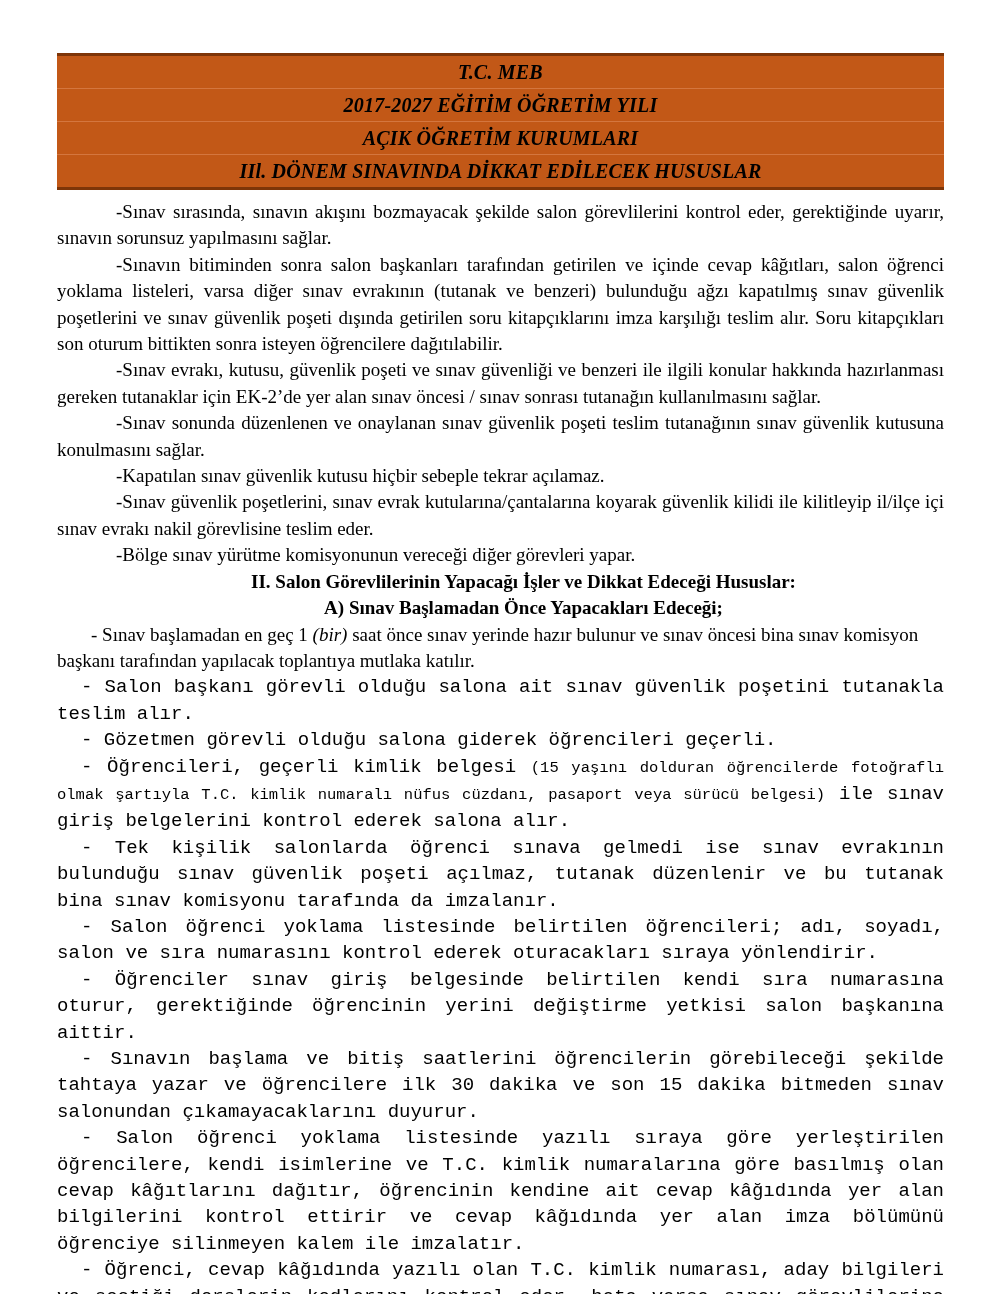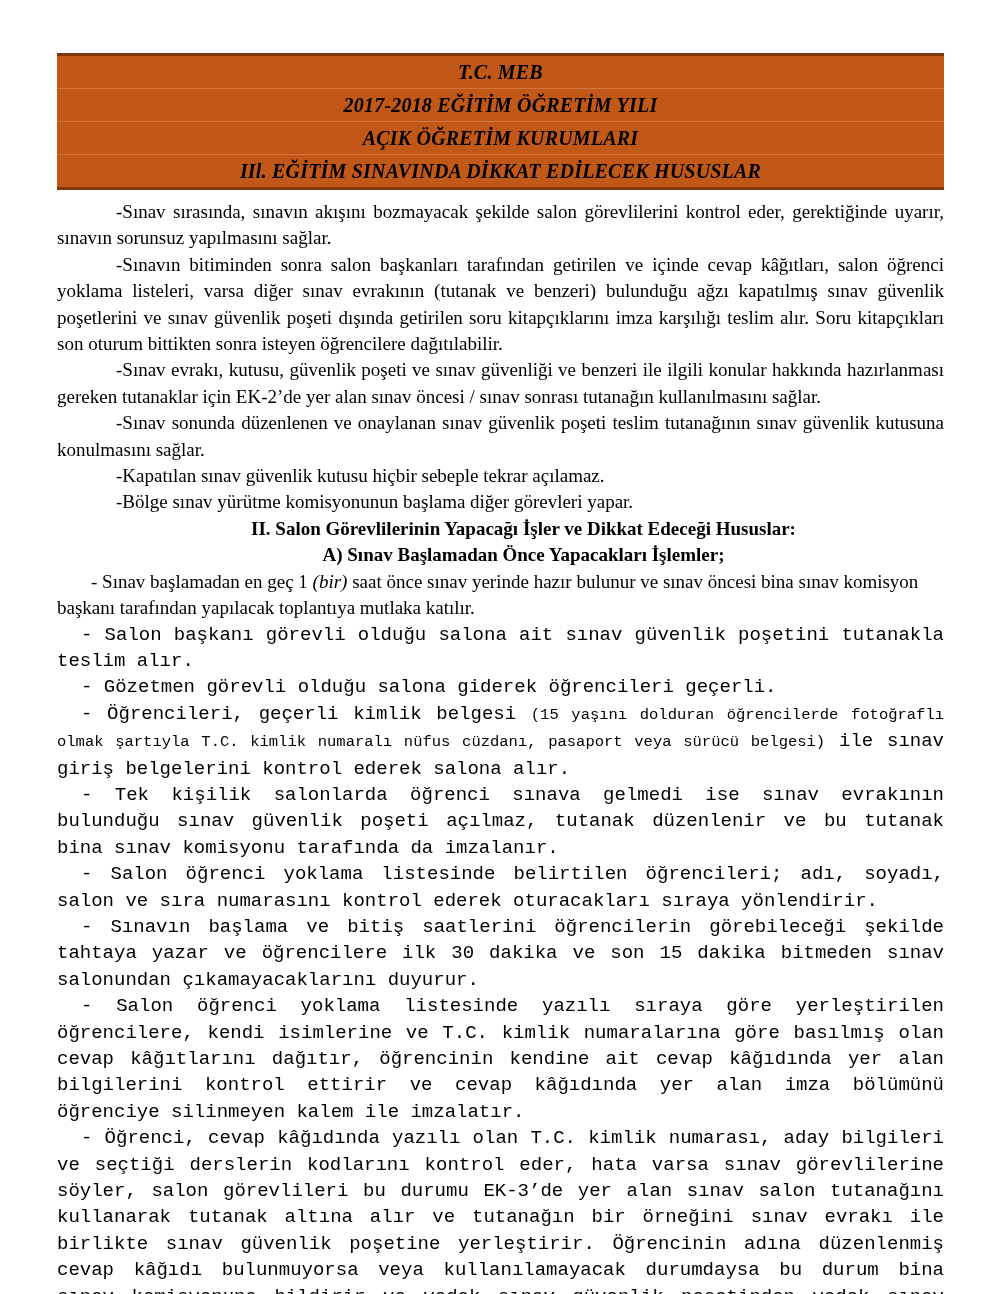"2017-2018 EĞİTİM ÖĞRETİM YILI" div.header-row { text: 2017-2018 -> 2017-2027 }
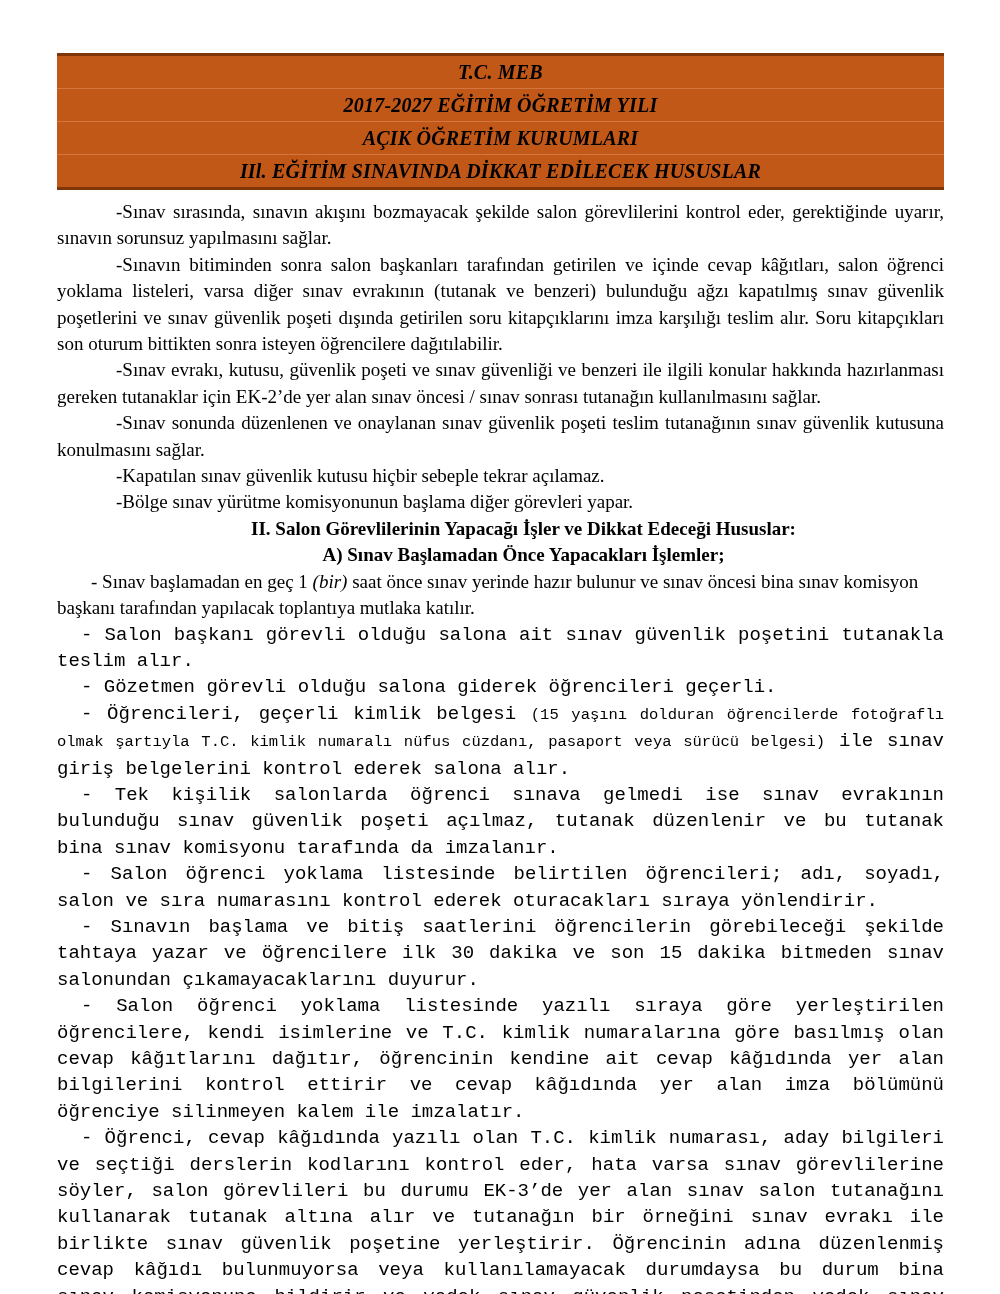"IIl. EĞİTİM SINAVINDA DİKKAT EDİLECEK" div.header-row { text: EĞİTİM -> DÖNEM }
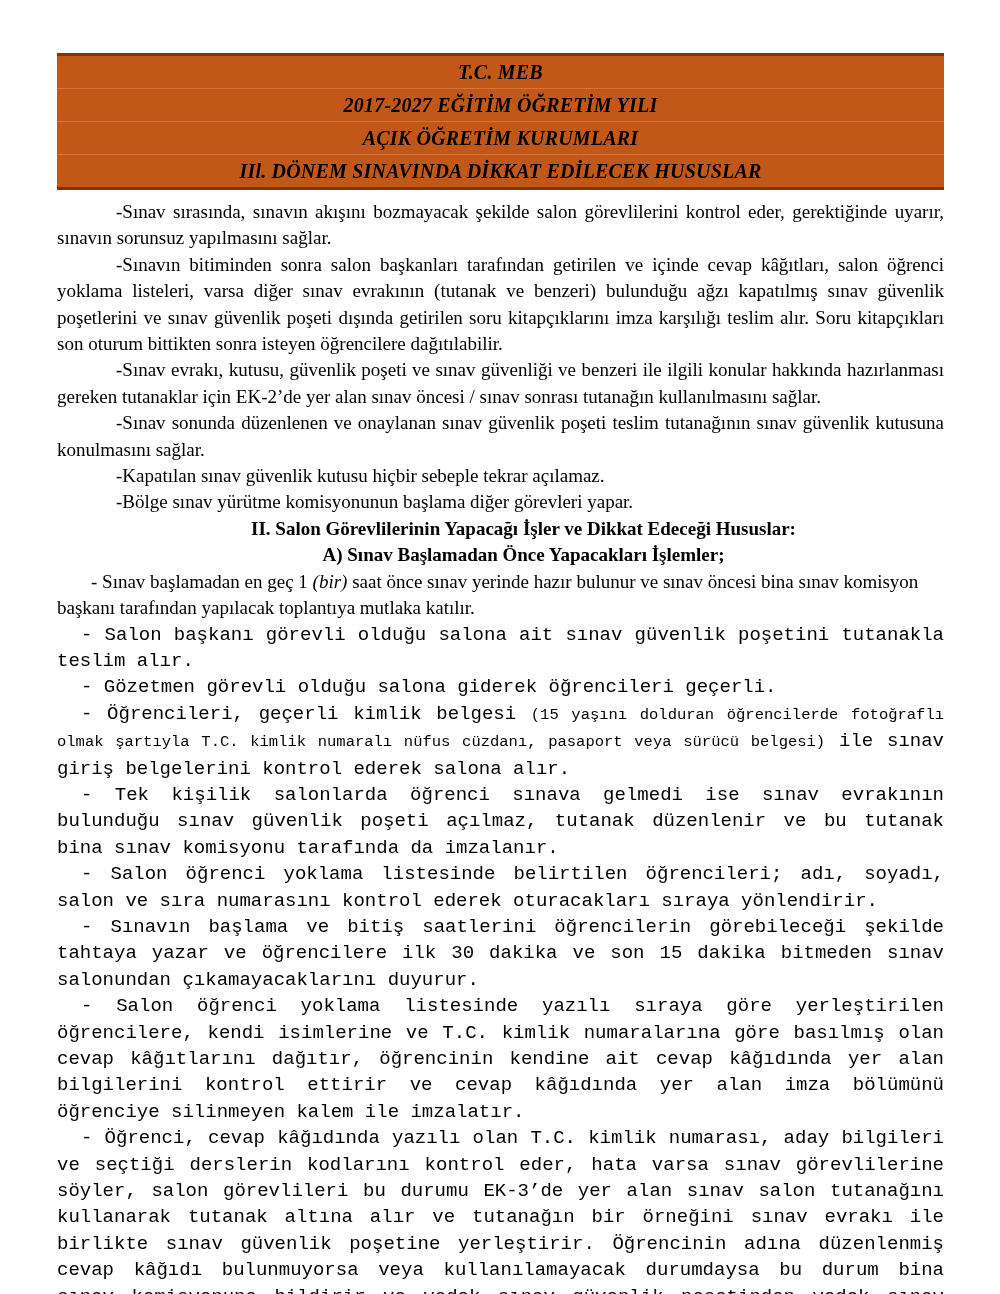"-Sınav güvenlik poşetlerini, sınav evrak" p.p-hang { html: none -> <p>-Sınav güvenlik poşetlerini, sınav evrak kutularına/çantalarına koyarak güvenlik kilidi ile kilitleyip il/ilçe içi sınav evrakı nakil görevlisine teslim eder.</p> }
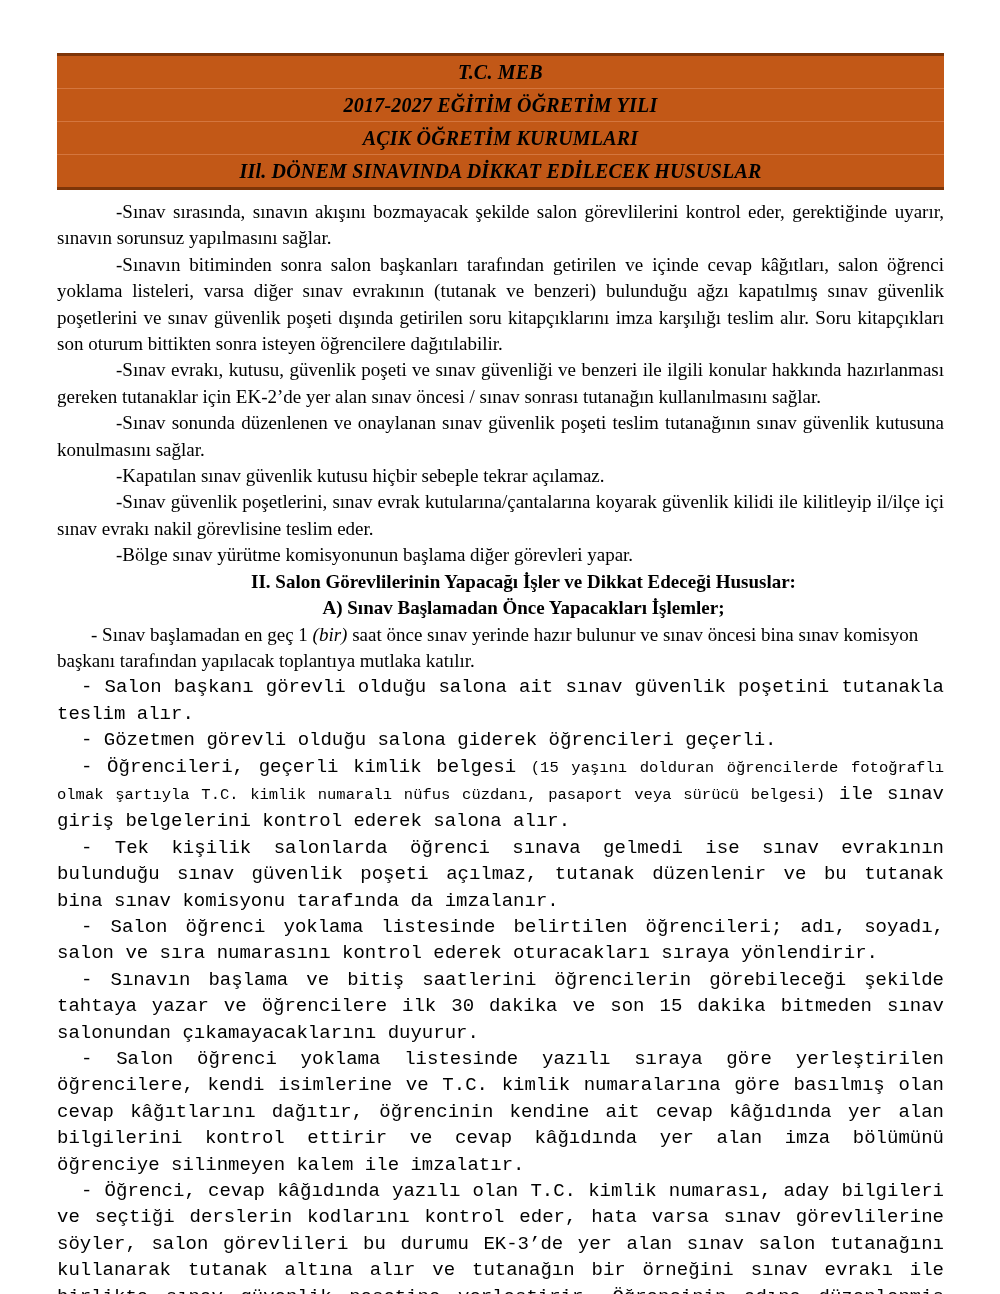"-Bölge sınav yürütme komisyonunun" p.p-hang { text: başlama -> vereceği }
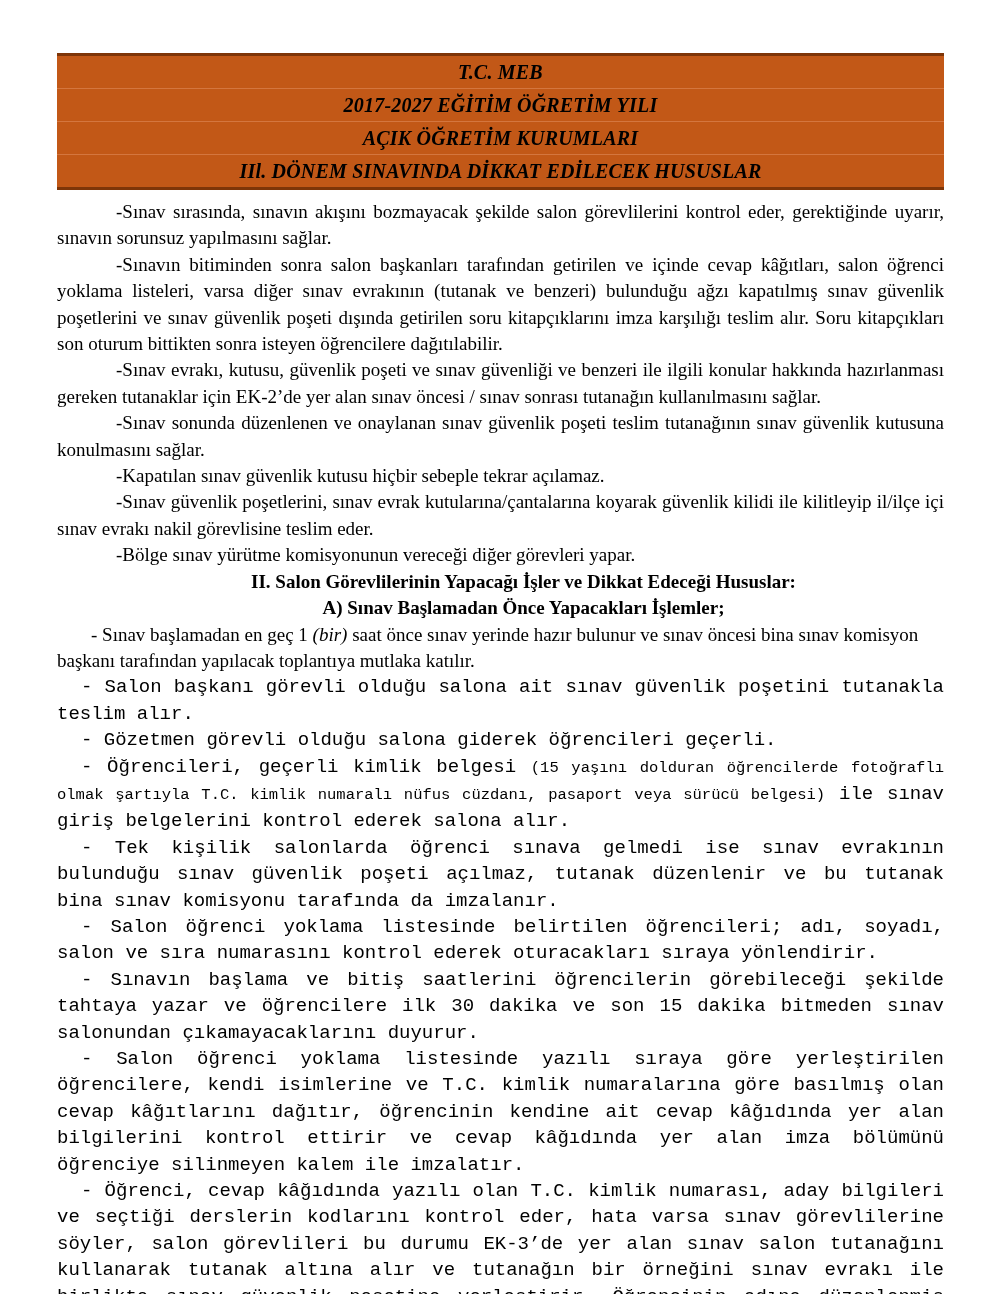"A) Sınav Başlamadan Önce Yapacakları" p.p-head { text: İşlemler -> Edeceği }
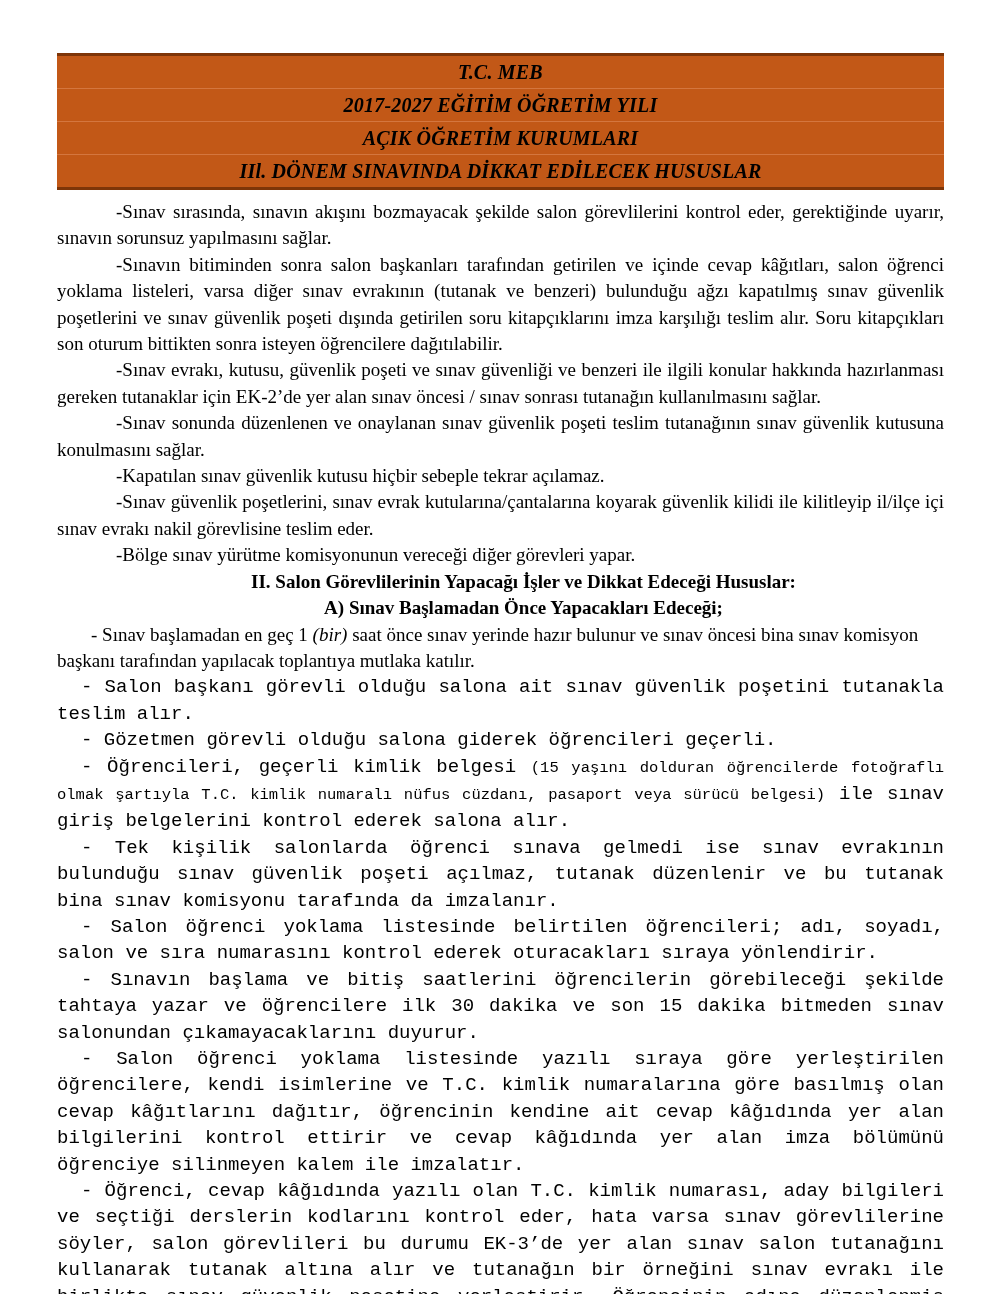"- Öğrenciler sınav giriş belgesinde" p.p-item { html: none -> <p>- Öğrenciler sınav giriş belgesinde belirtilen kendi sıra numarasına oturur, gerektiğinde öğrencinin yerini değiştirme yetkisi salon başkanına aittir.</p> }
